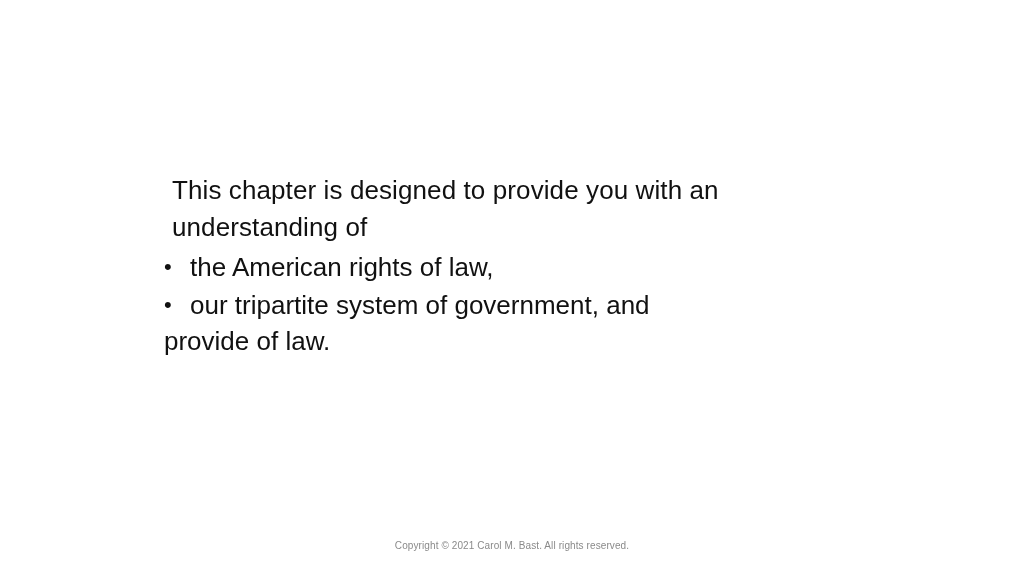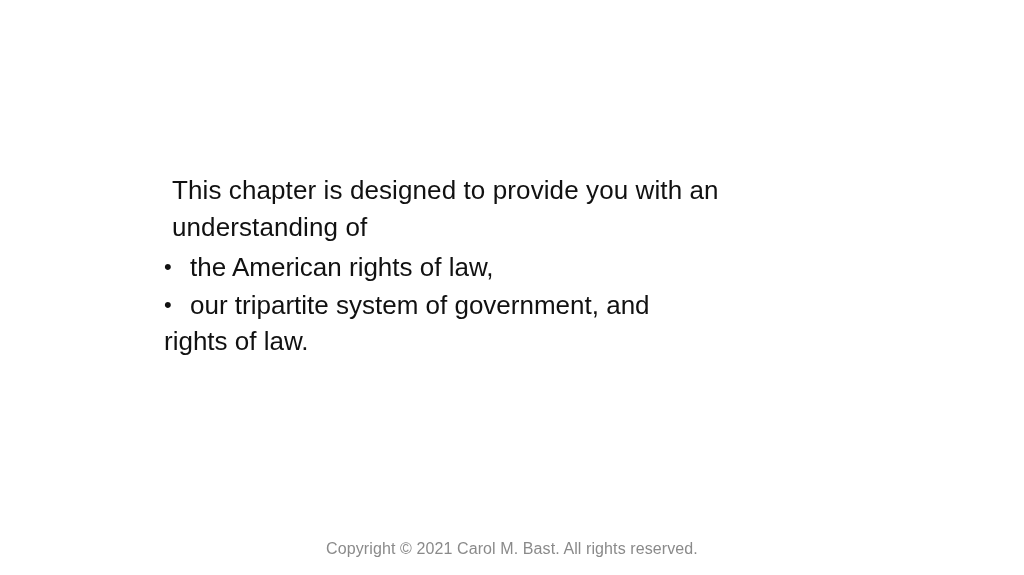"rights of law." div.tail-line { text: rights -> provide }
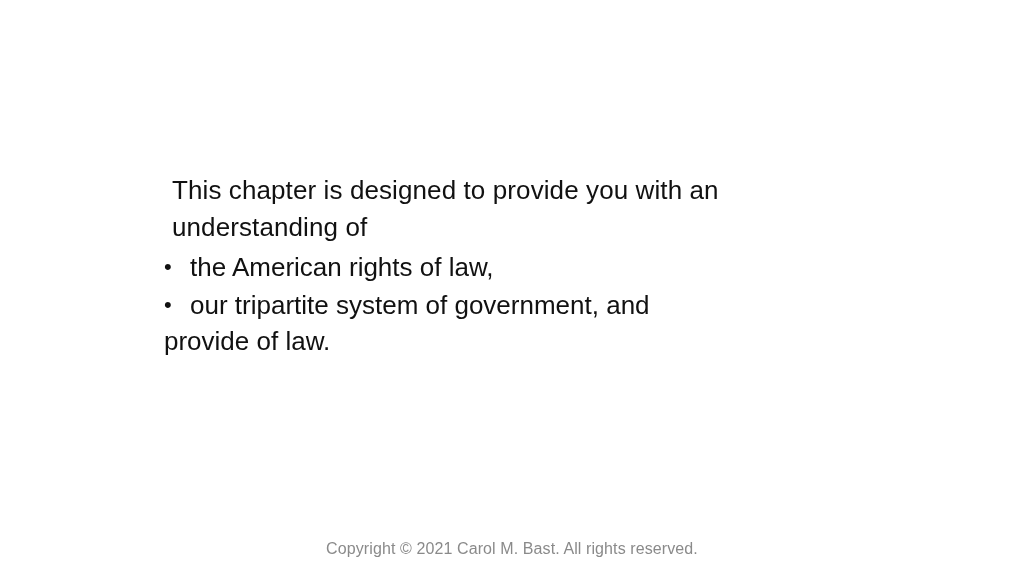"Copyright © 2021 Carol M." .footer { font-size: 16px -> 10px }
